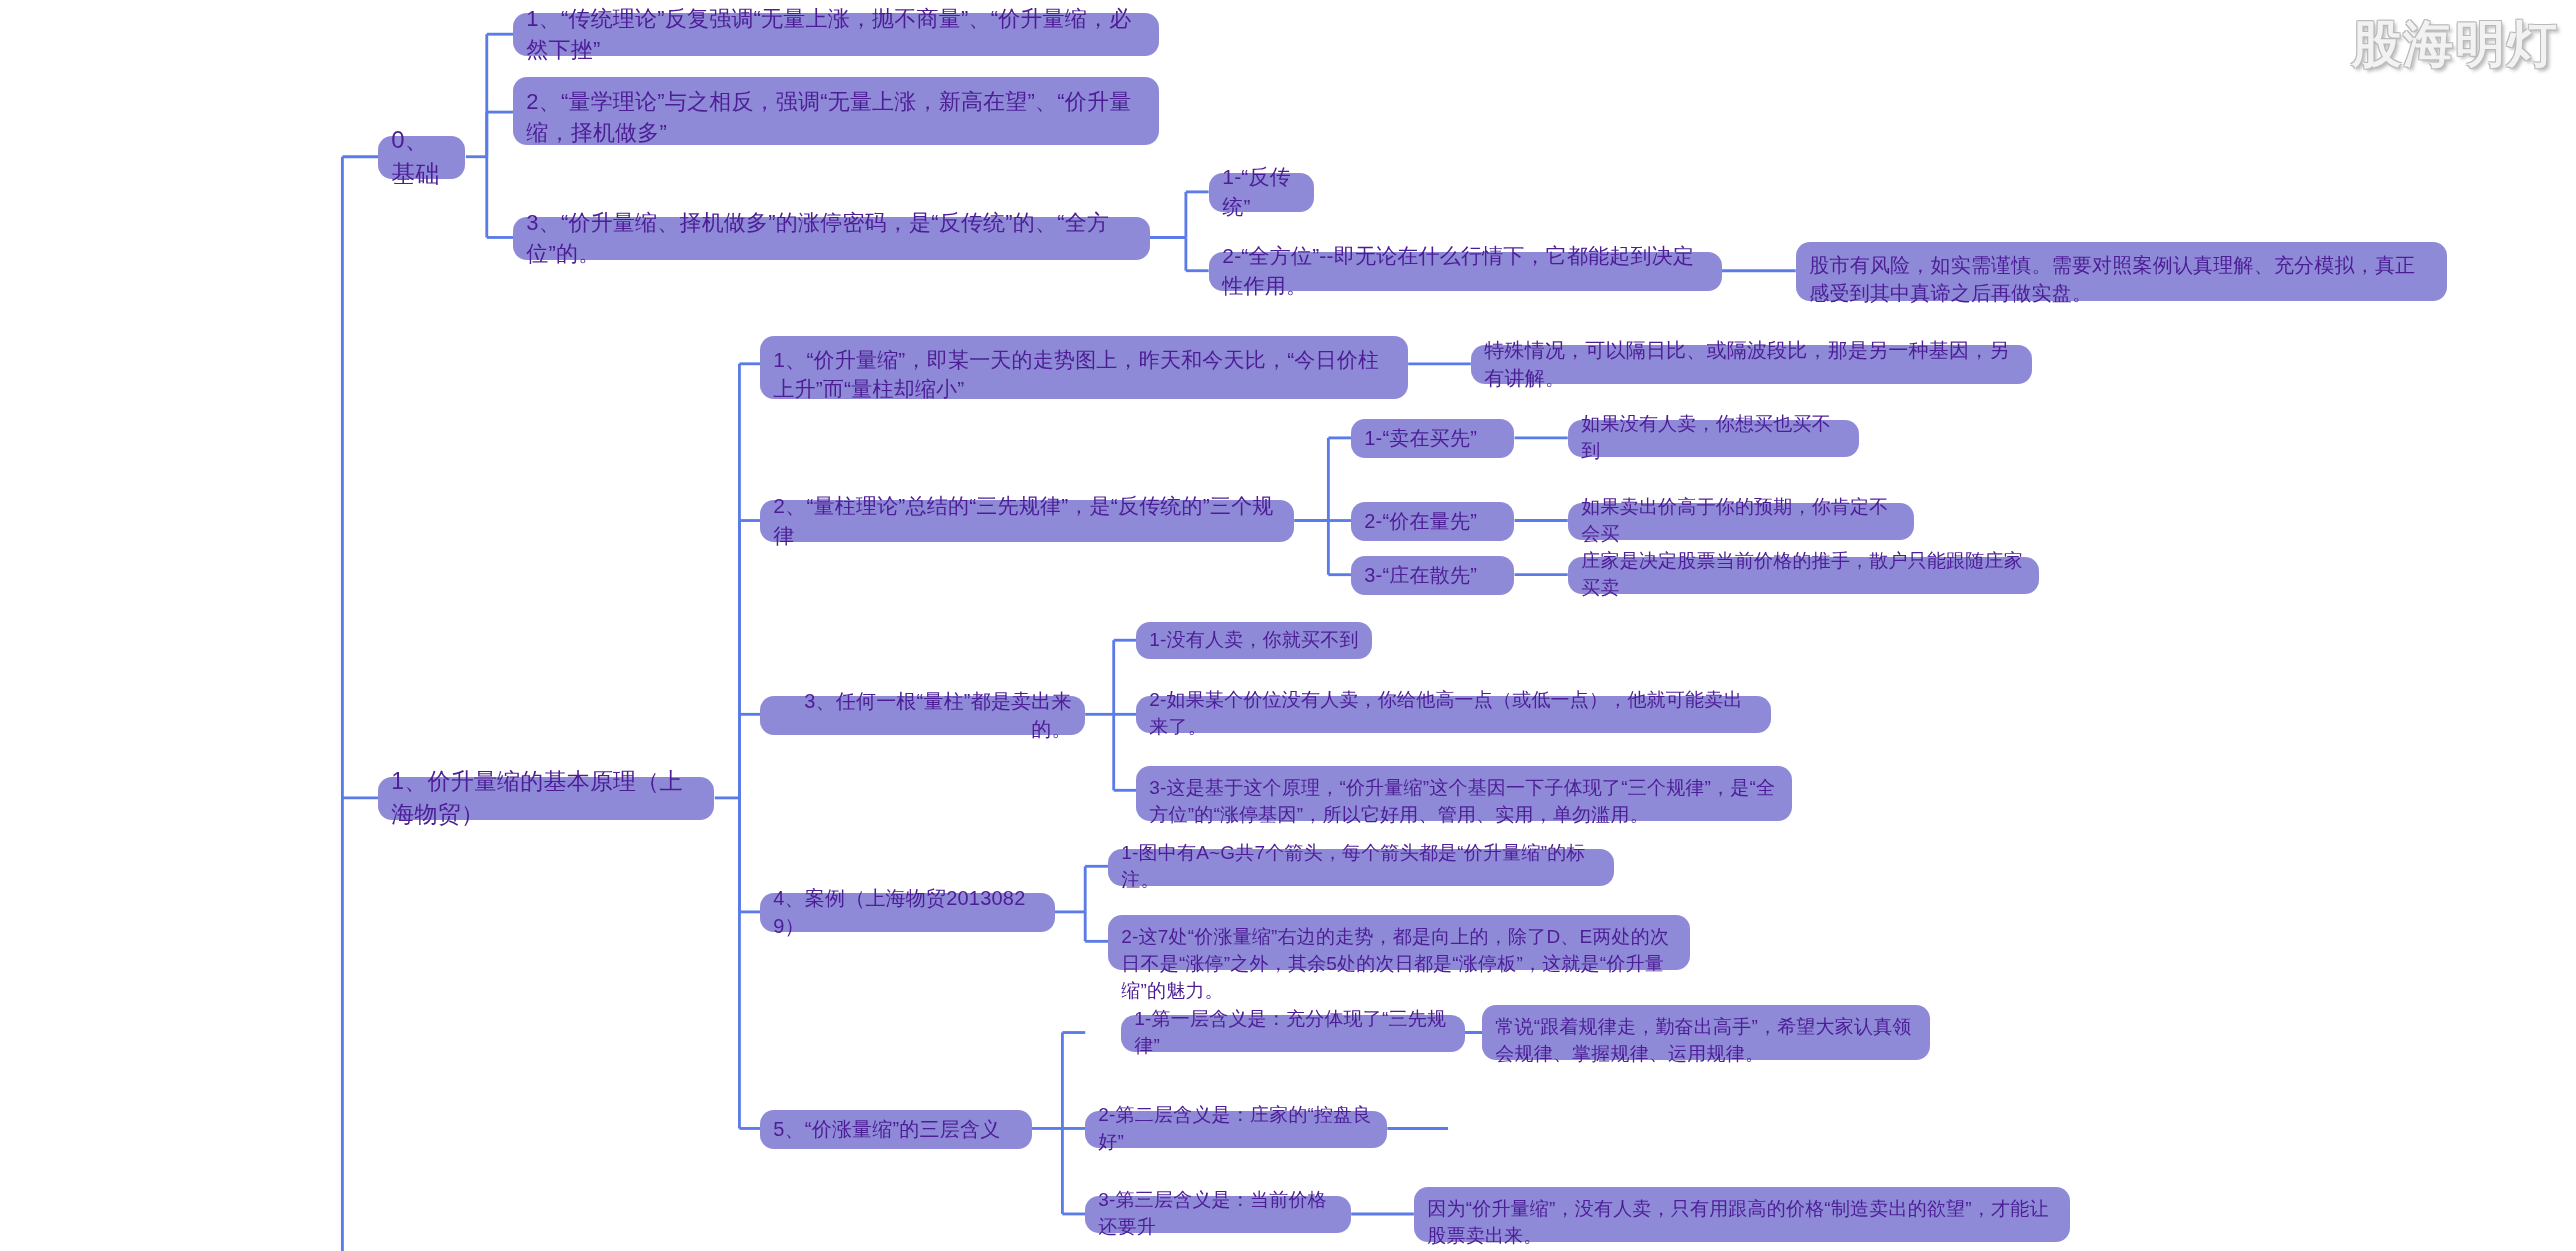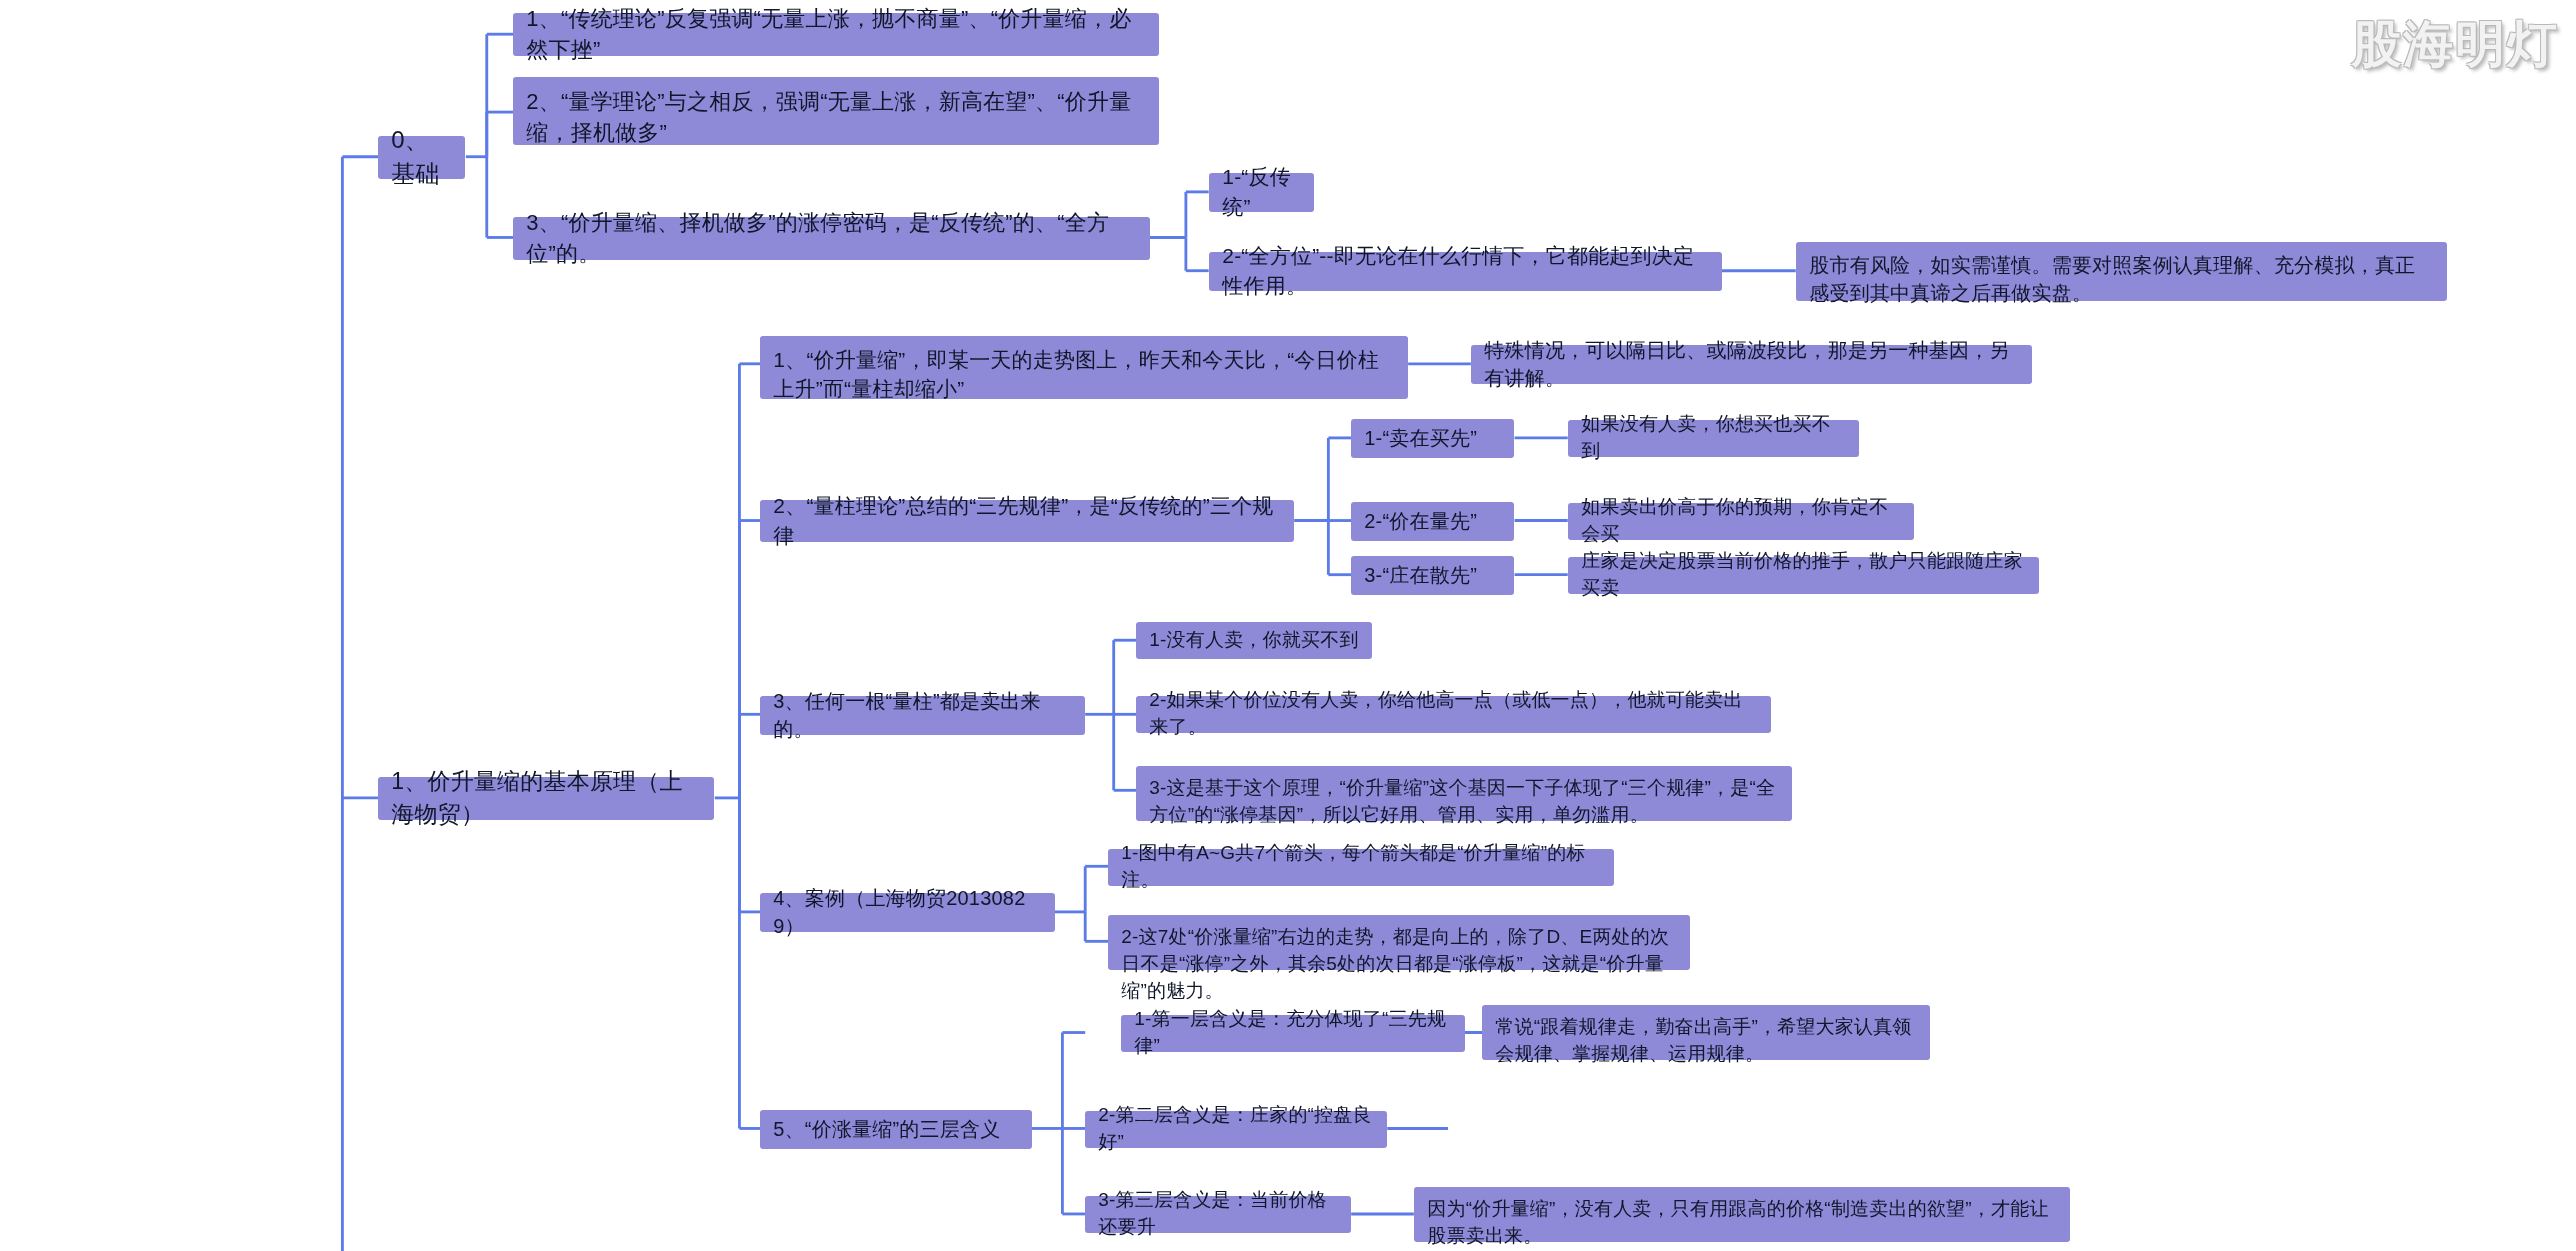"1、“传统理论”反复强调“无量上涨，抛不商量”、“价升量缩，必然下挫”" .node { border-radius: 3px -> 14px; color: #0f172a -> #4c1d95 }
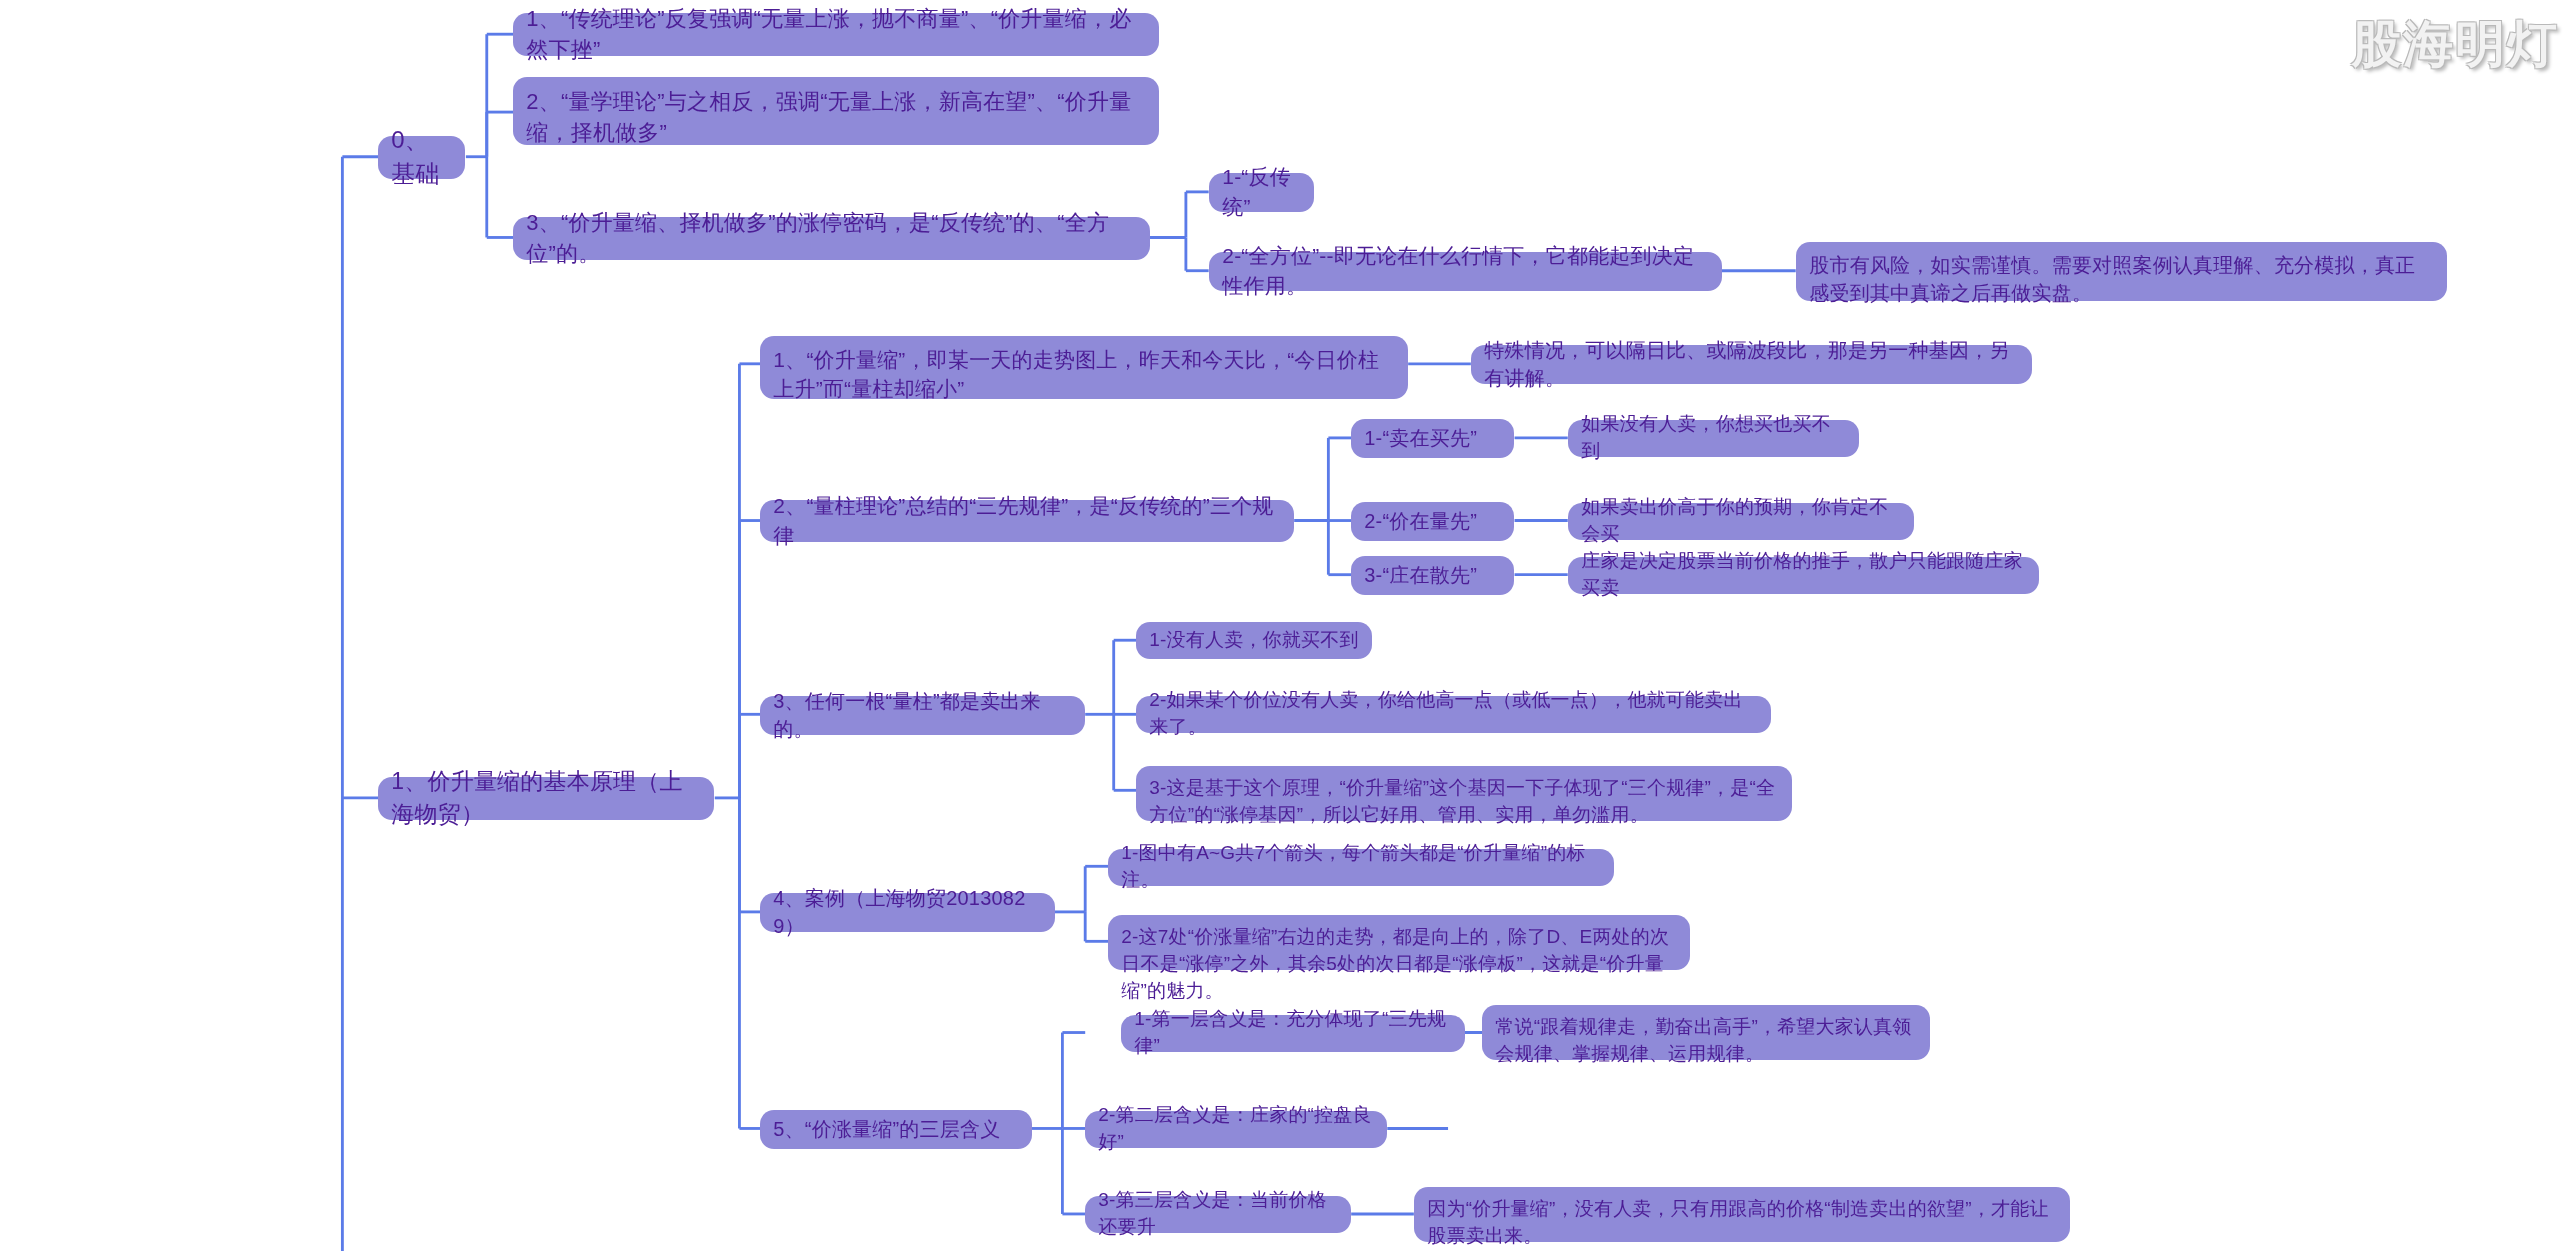"3、任何一根“量柱”都是卖出来的。" div.node { text-align: none -> right }
